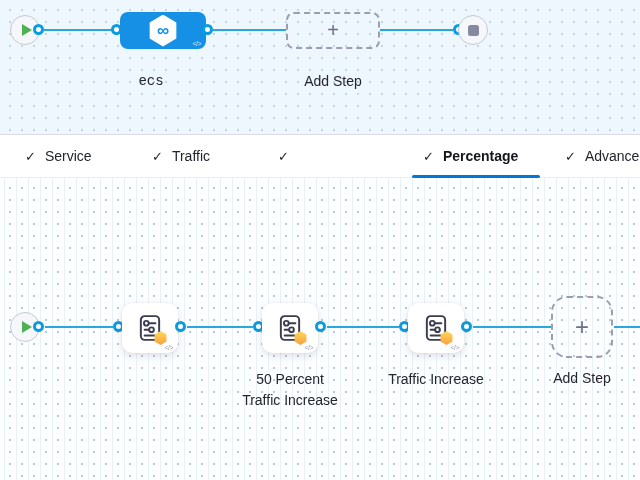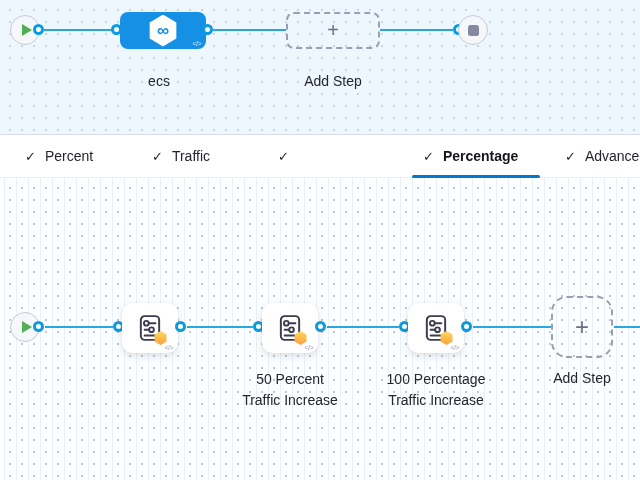"ecs" div.graph-label { font-family: none -> Liberation Mono, monospace; left: 116px -> 108px }
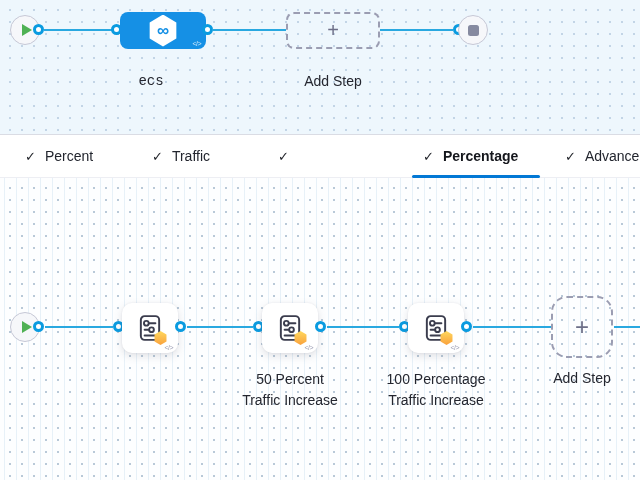"Percent" span { text: Percent -> Service }
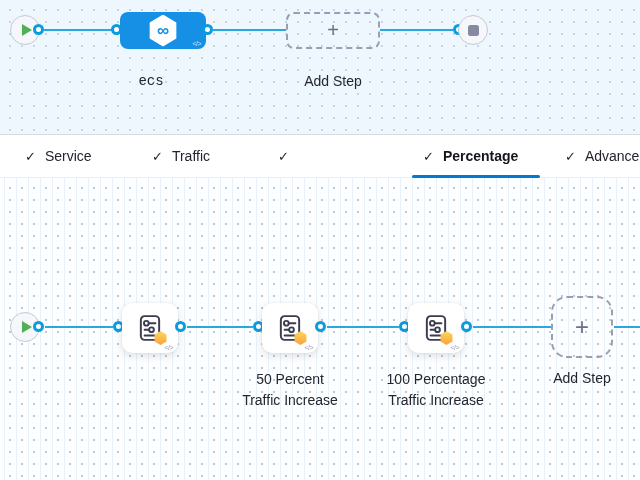"100 Percentage" div { html: <div>100 Percentage</div> -> none }
